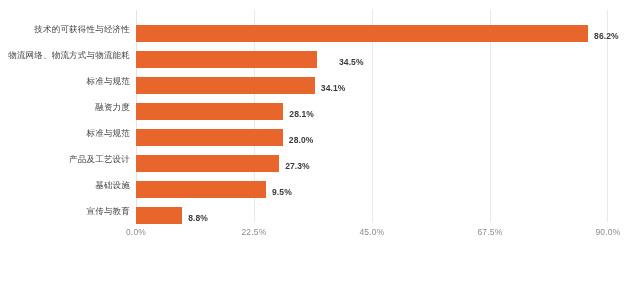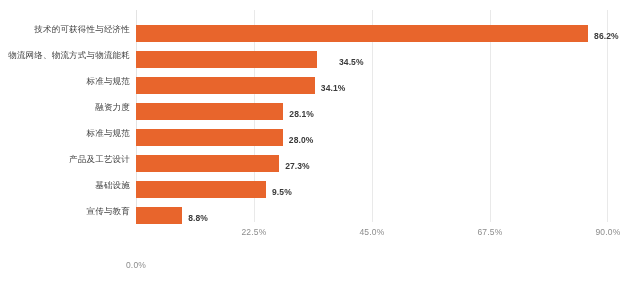"0.0%" div.xtick { margin-top: 33px -> none }
